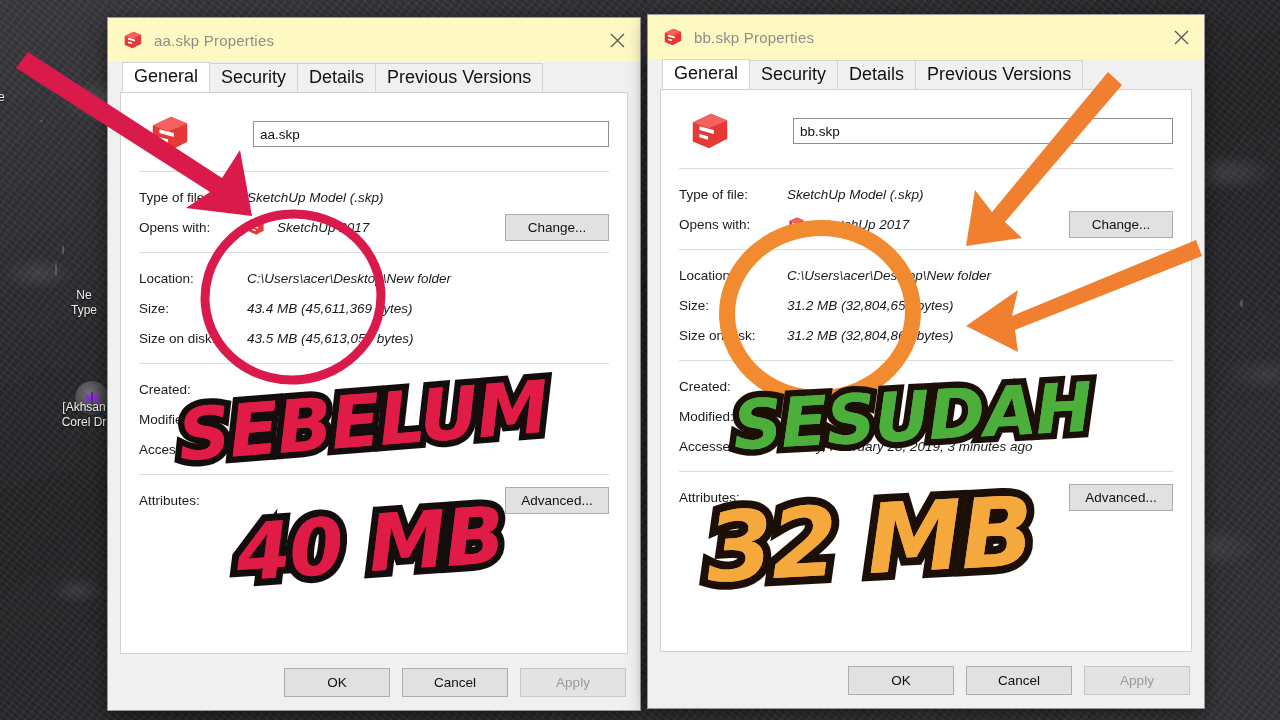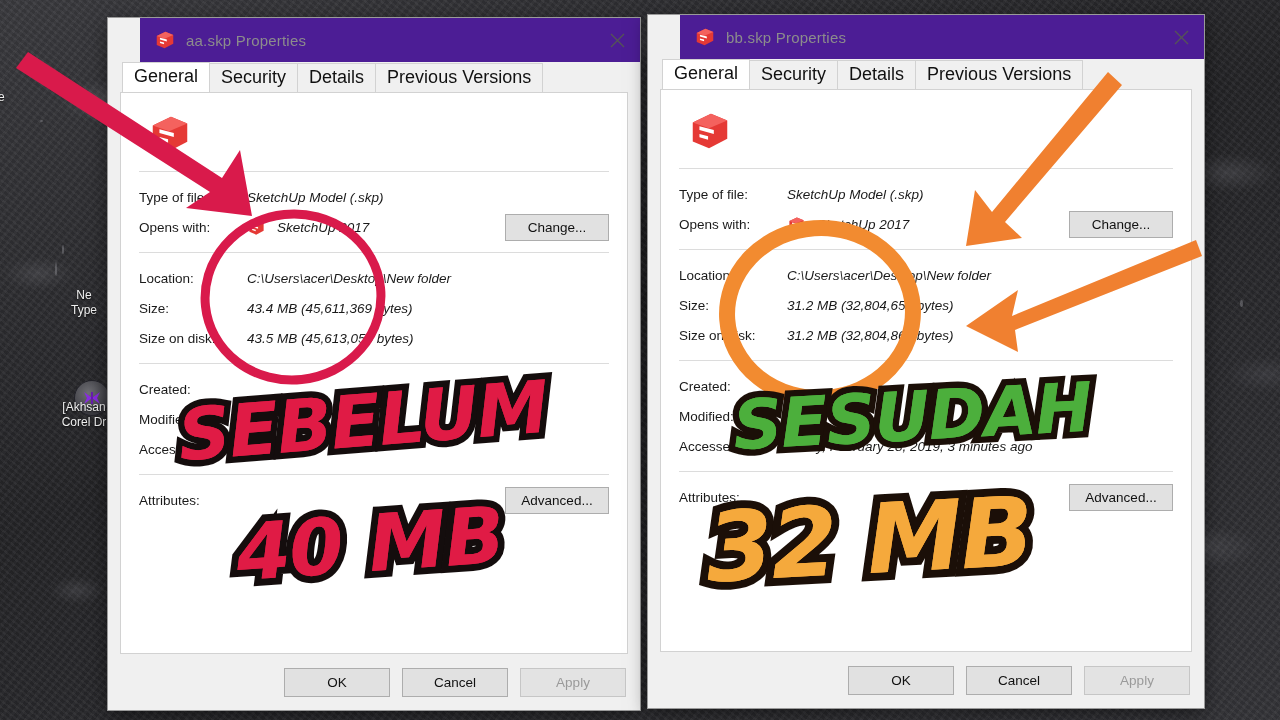"aa.skp Properties" .titlebar { background: #4c1d95 -> #fef9c3; margin-left: 32px -> none }
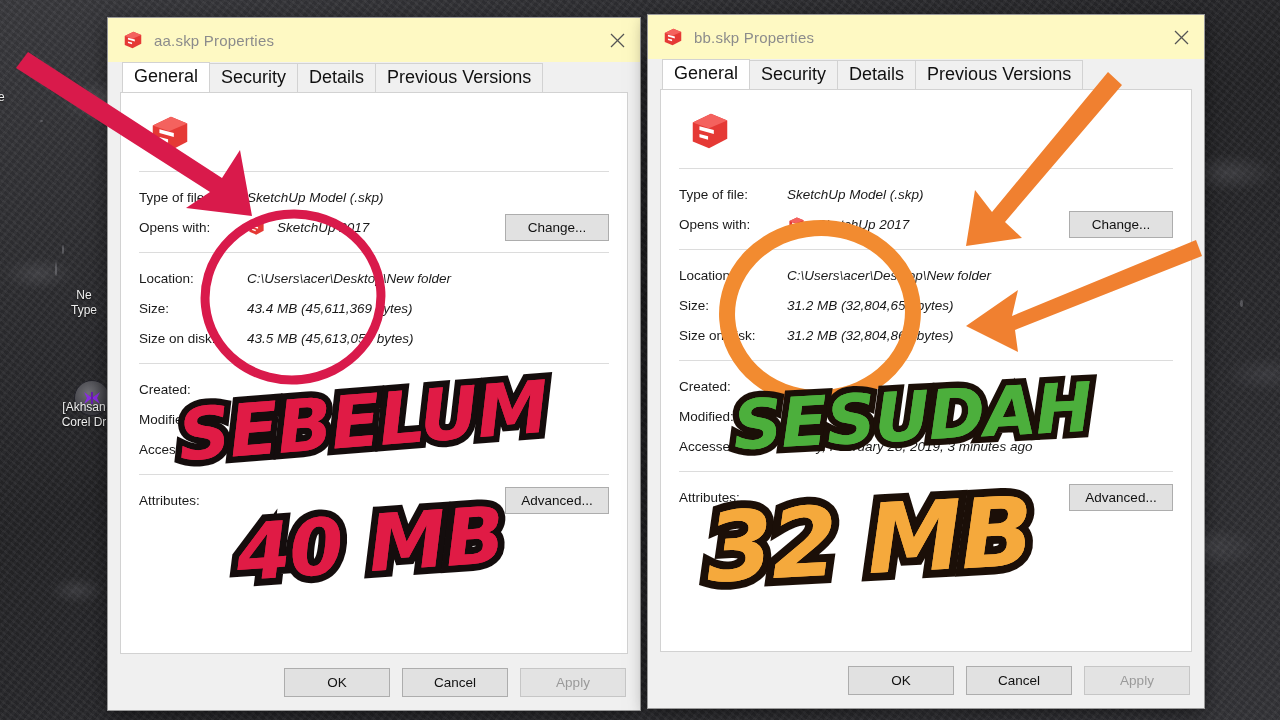"aa.skp" div.nameinput { html: none -> <div>aa.skp</div> }
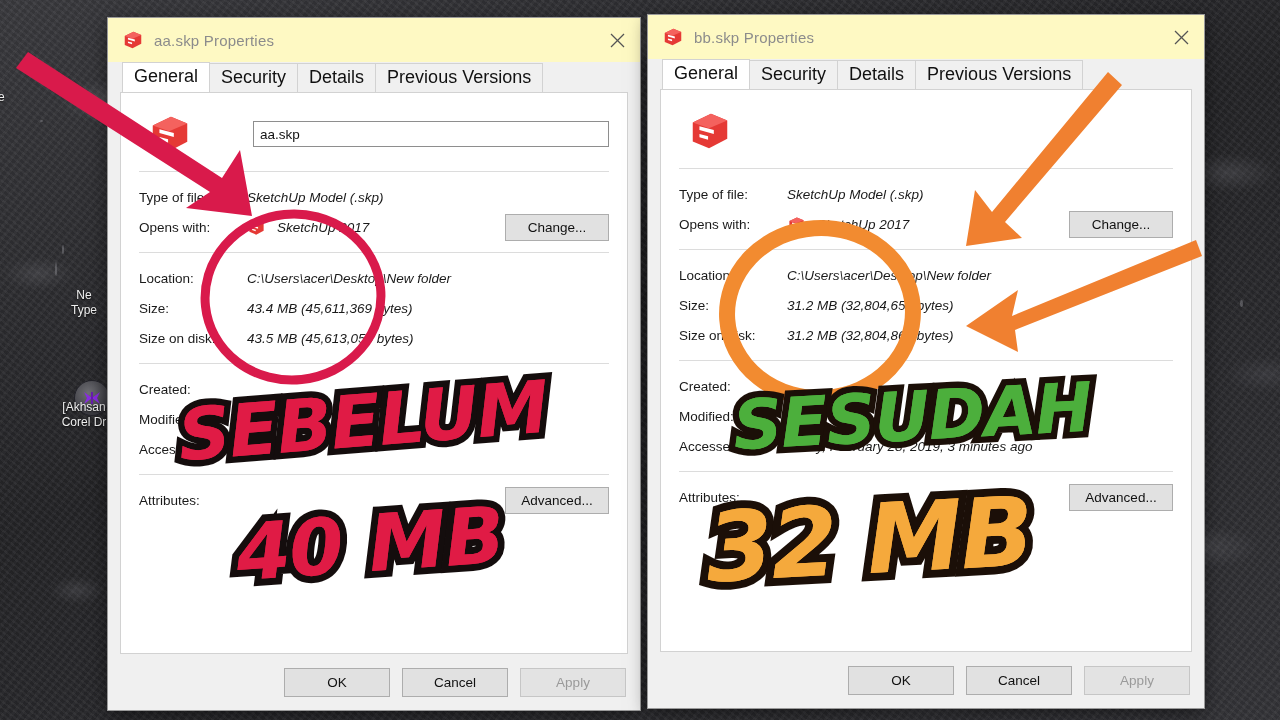"bb.skp" div.nameinput { html: none -> <div>bb.skp</div> }
